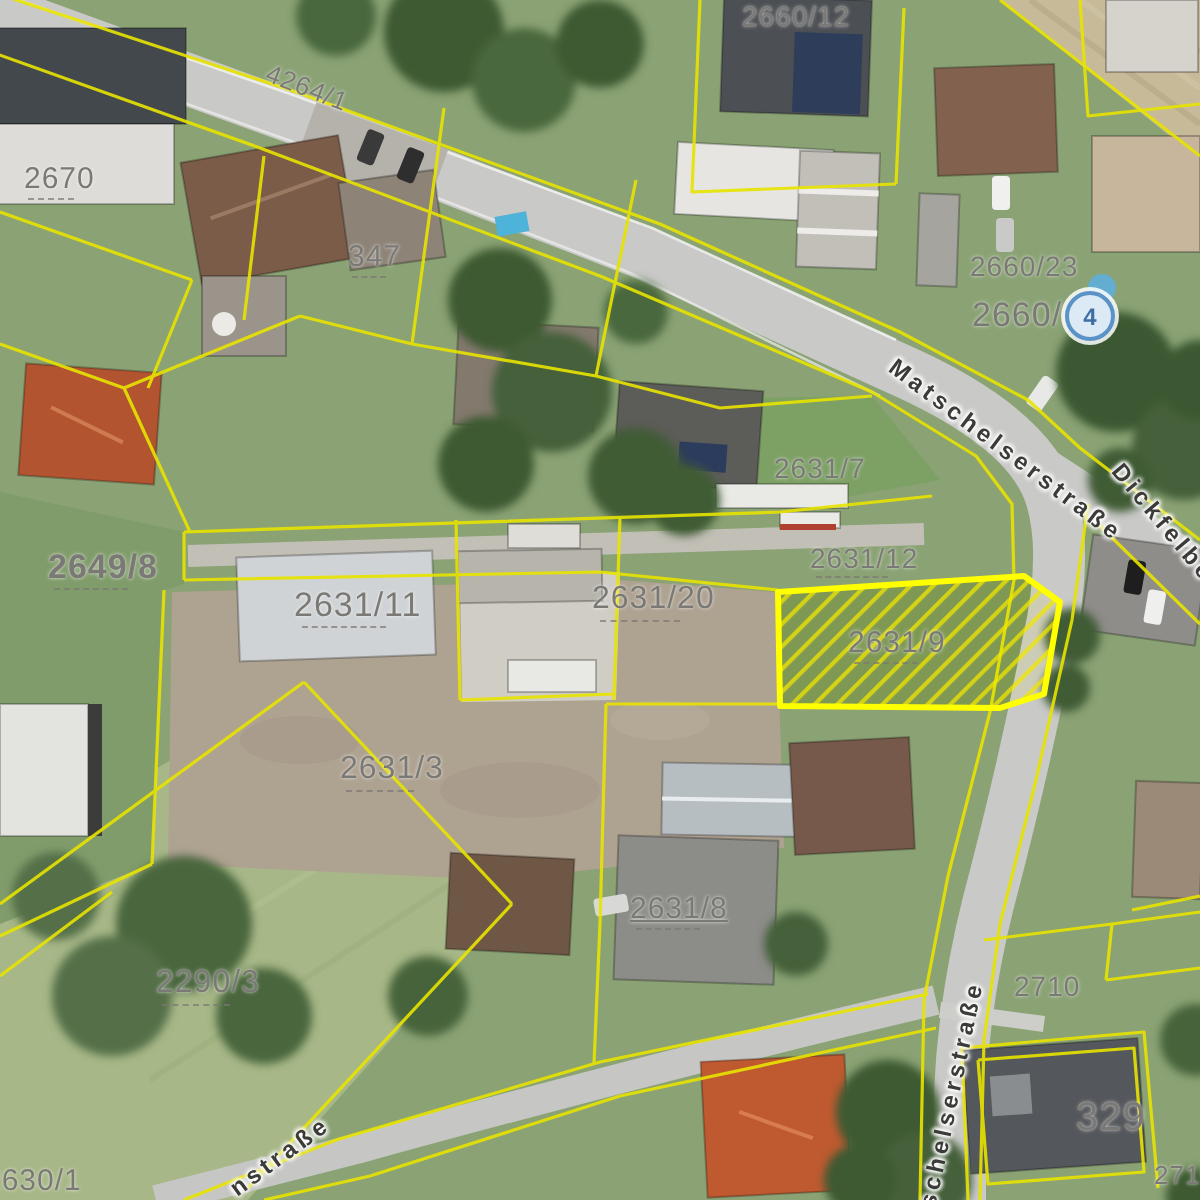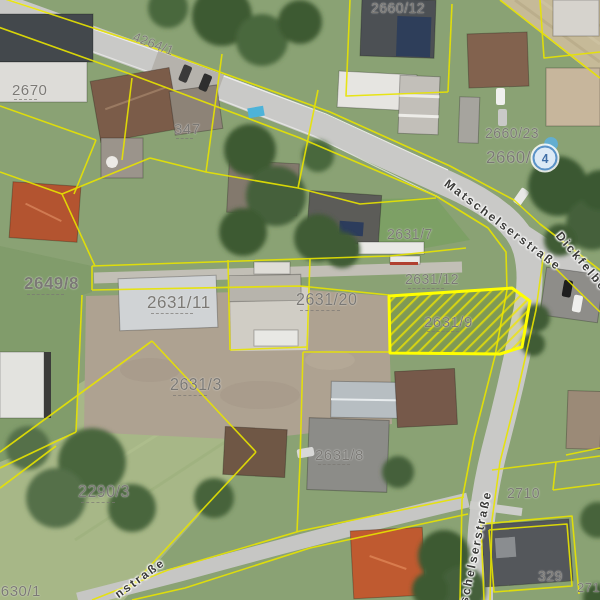"2631/8" div.plabel { text-decoration: none -> underline }
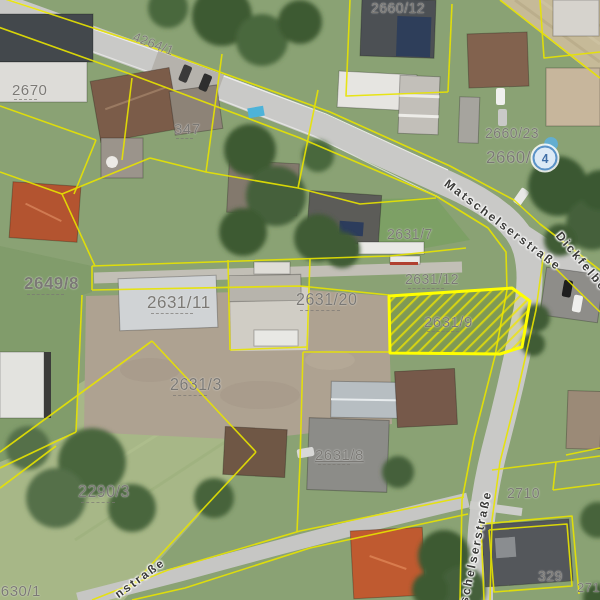"329" div.plabel { font-size: 14px -> 20px; margin-top: 20px -> none }
